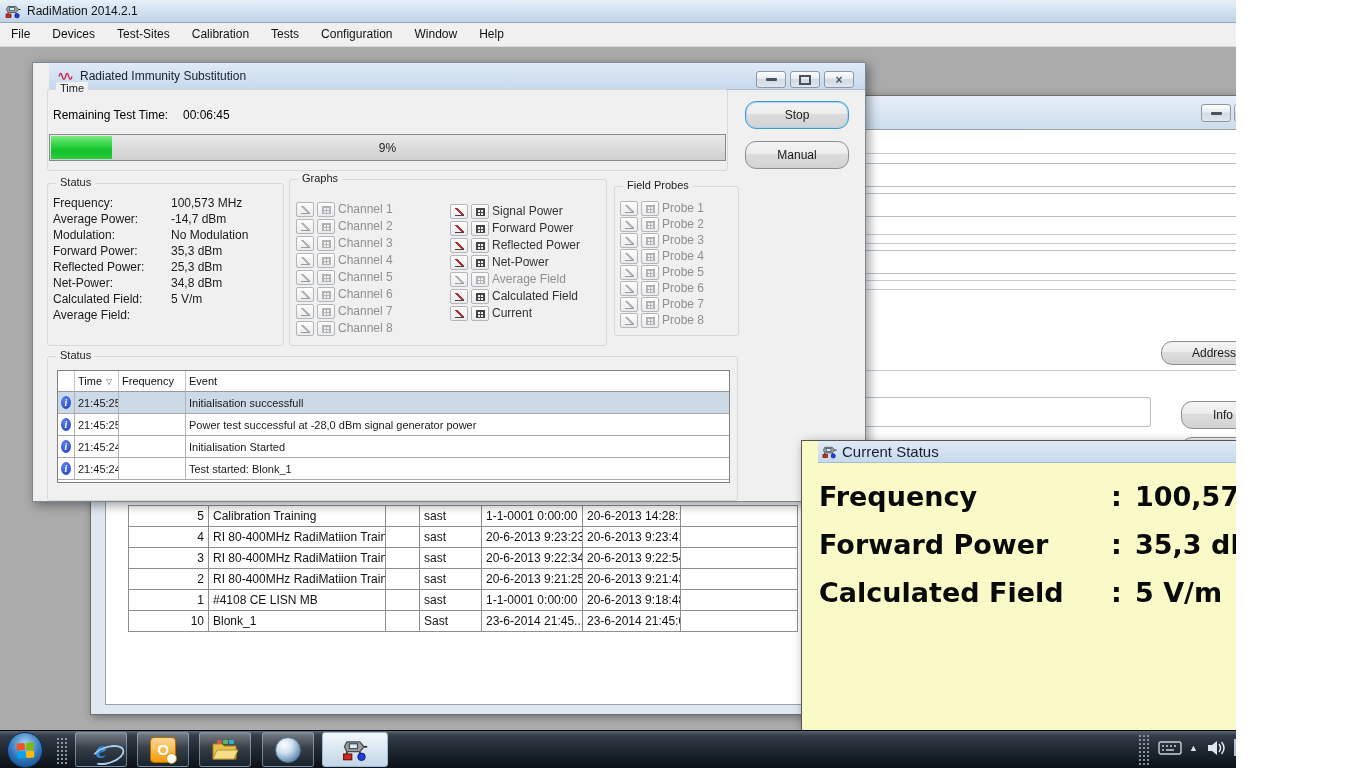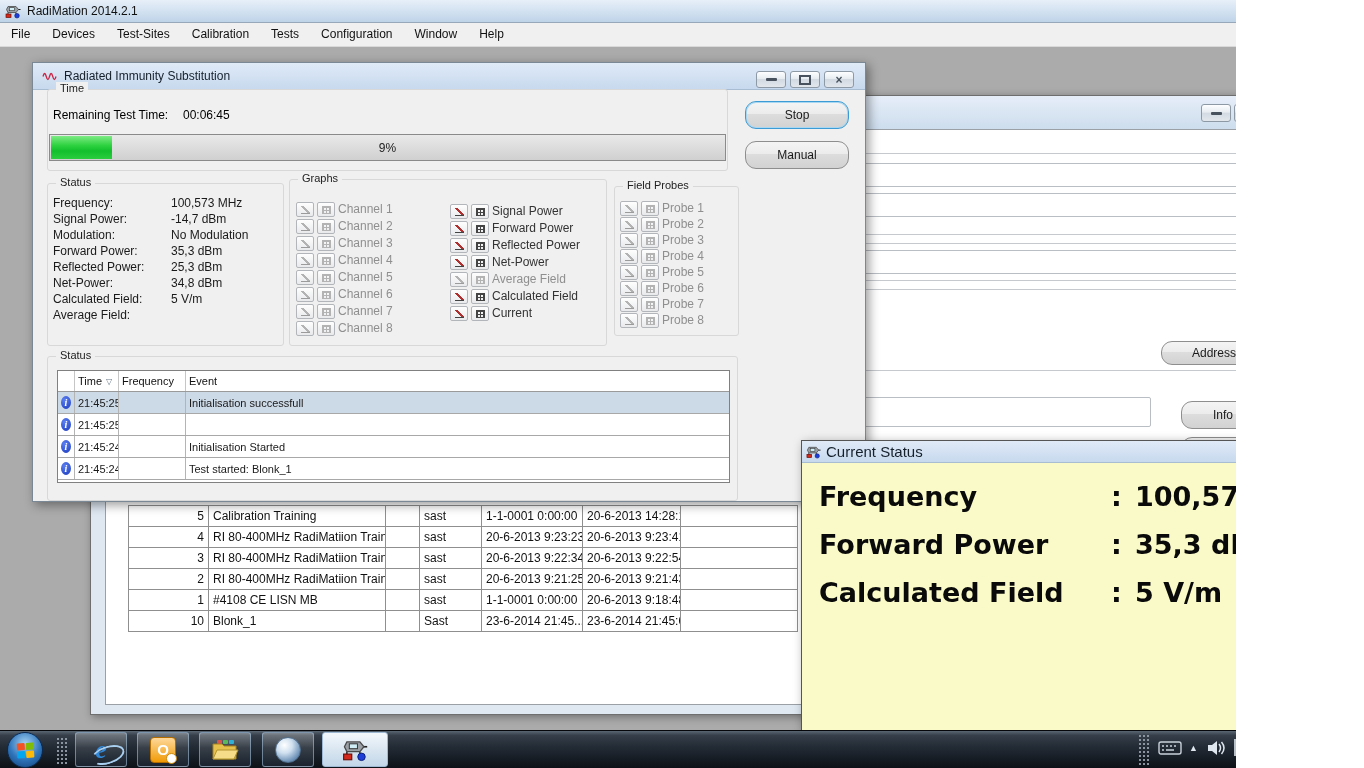"Radiated Immunity Substitution" .wtitle { margin-left: none -> 16px }
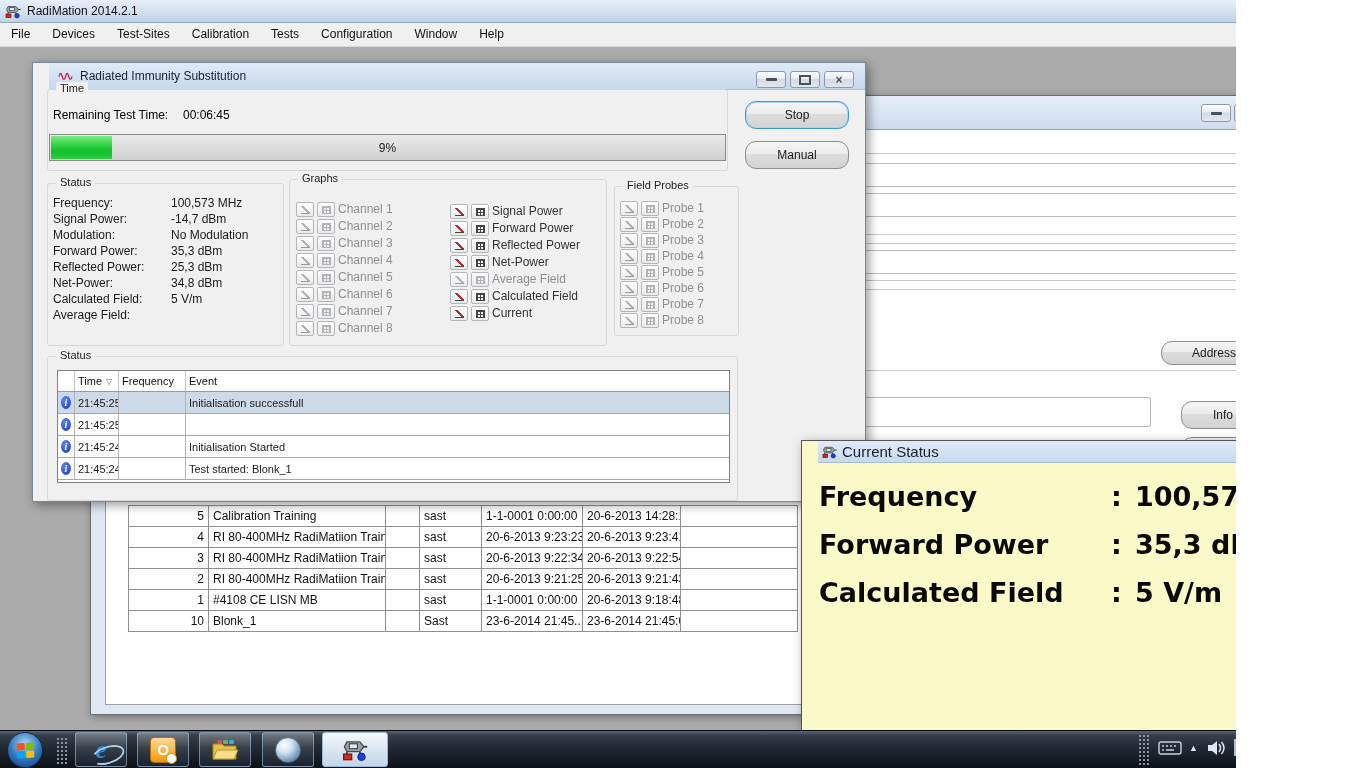"Signal Power:" span.sl { text: Signal -> Average }
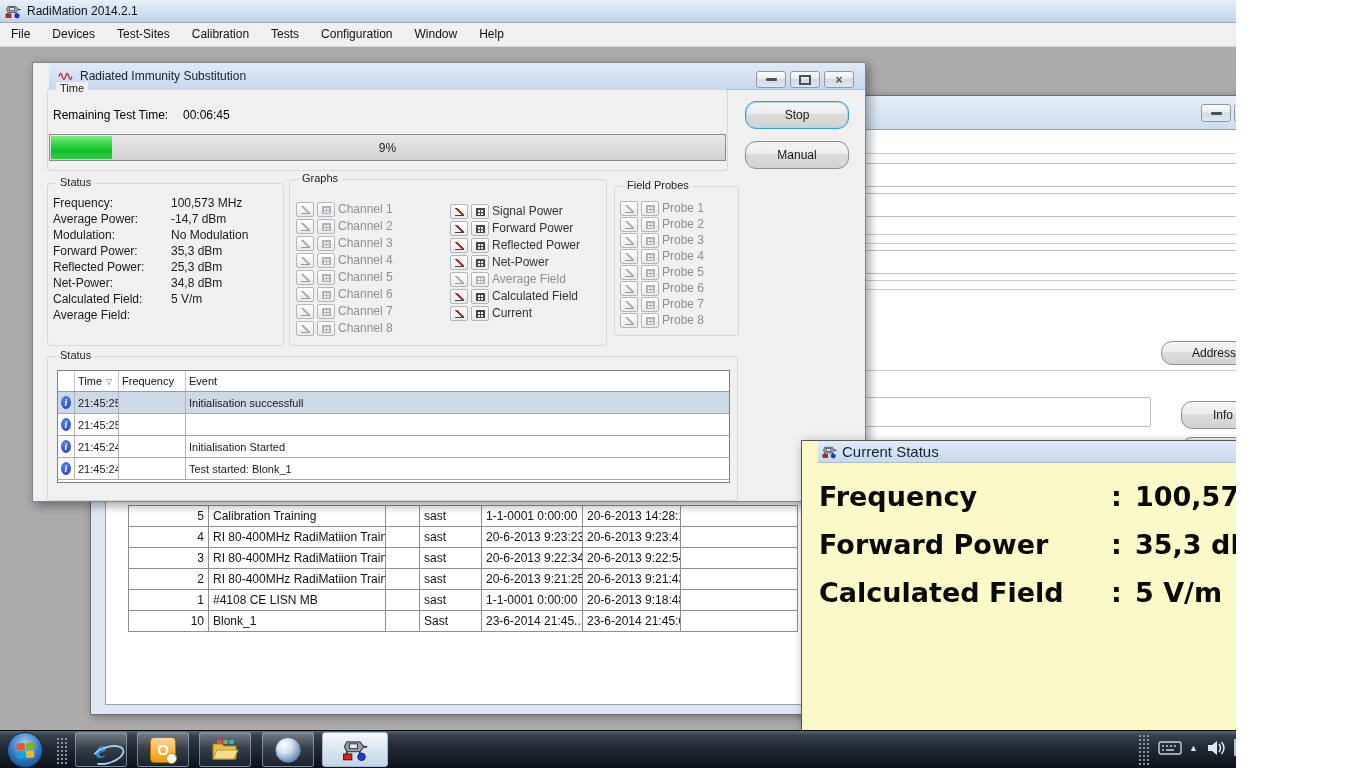"Power test successful at -28,0" div.ecell { html: none -> <div>Power test successful at -28,0 dBm signal generator power</div> }
